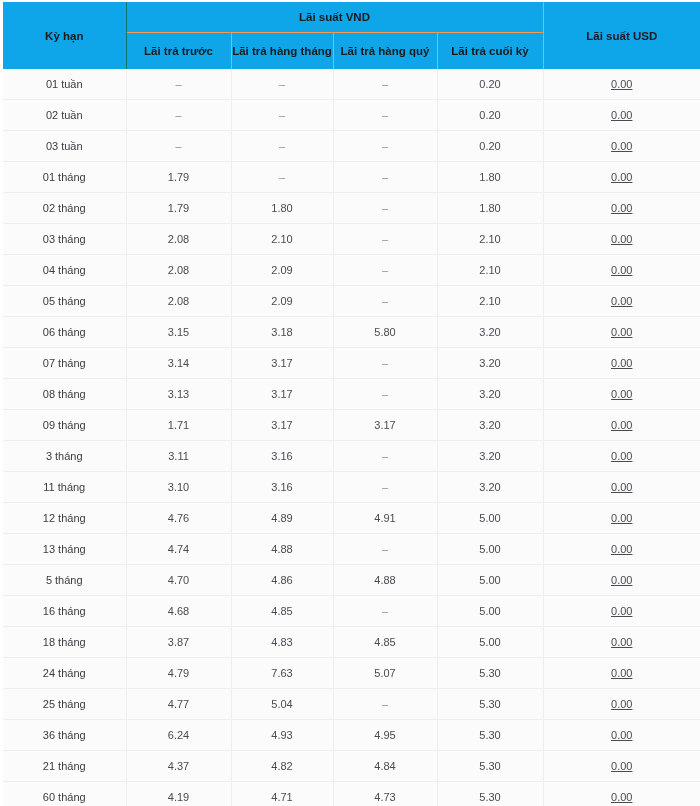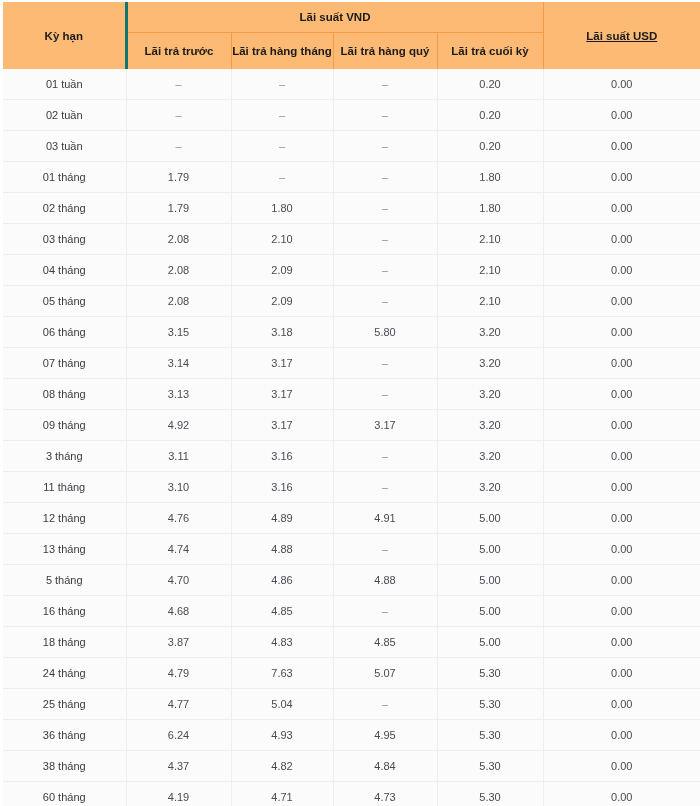"Lãi suất VND" thead th { background: #fdba74 -> #0ea5e9 }
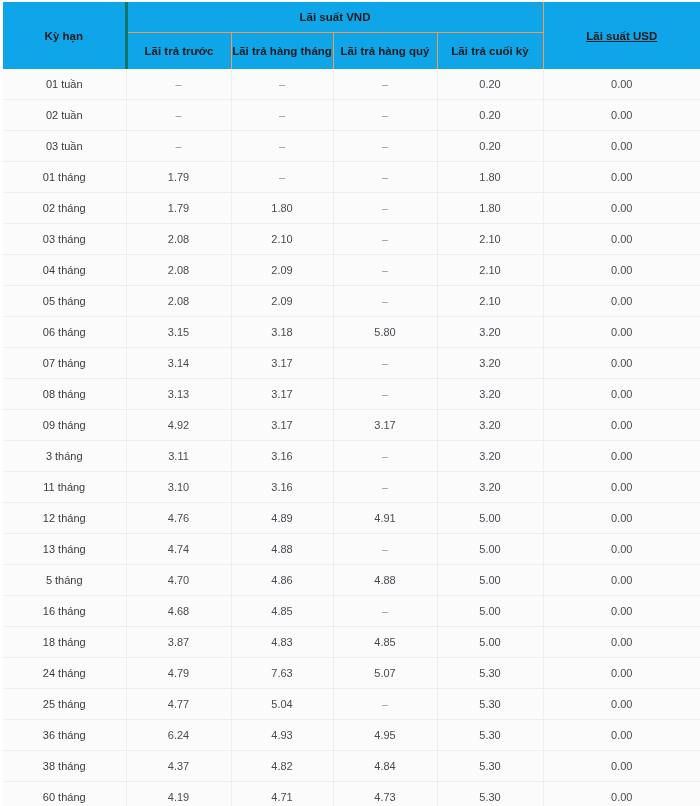"Kỳ hạn" th.ky-han { border-right: 3px solid #0f766e -> 1px solid #0f766e }
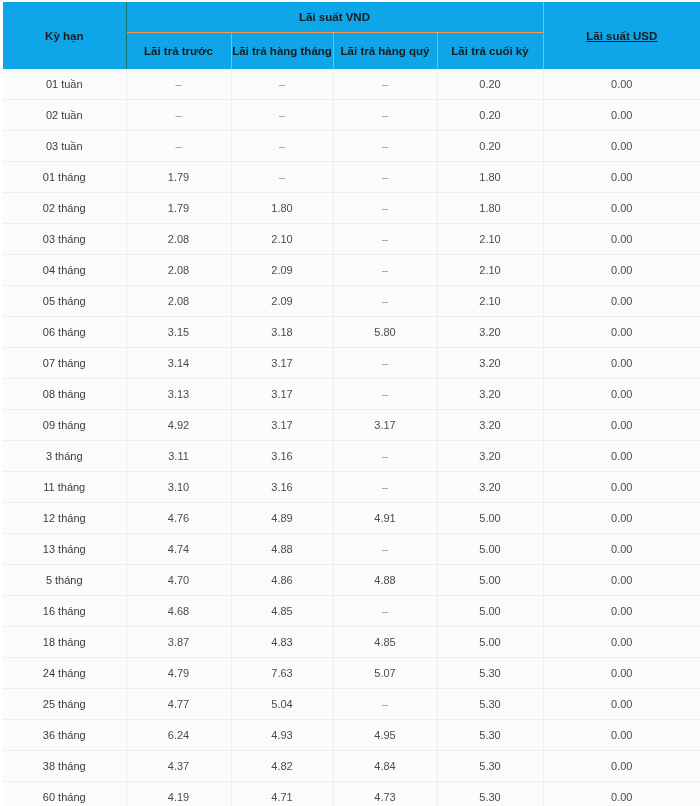"Lãi suất USD" th.usd { text-decoration: underline -> none }
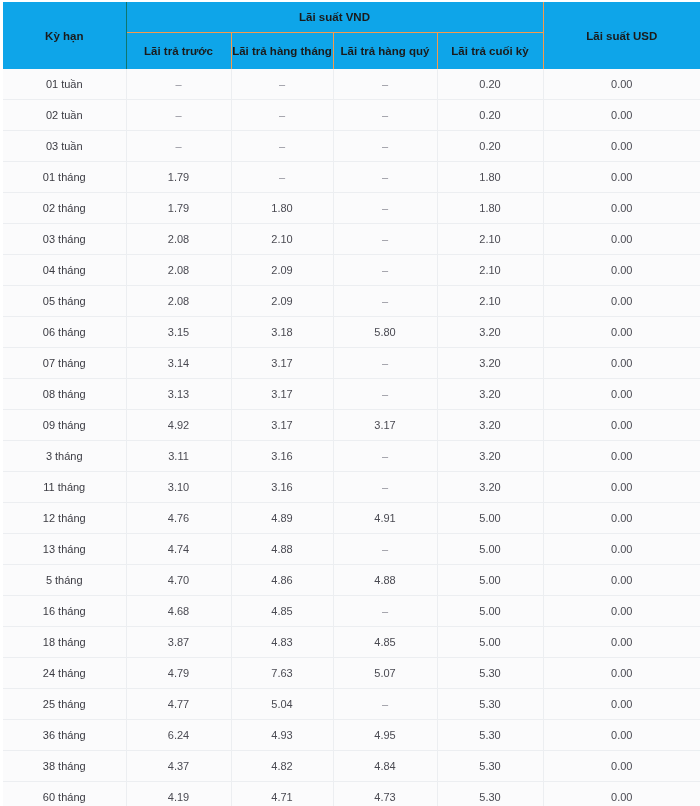"0.00" tbody td.usd-cell { text-decoration: none -> underline }
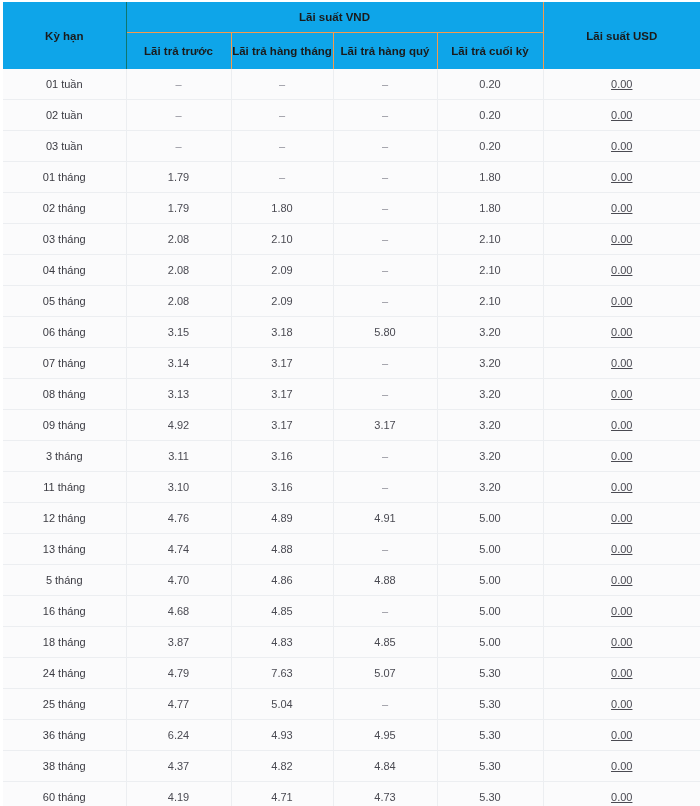"4.92" td { text: 4.92 -> 1.71 }
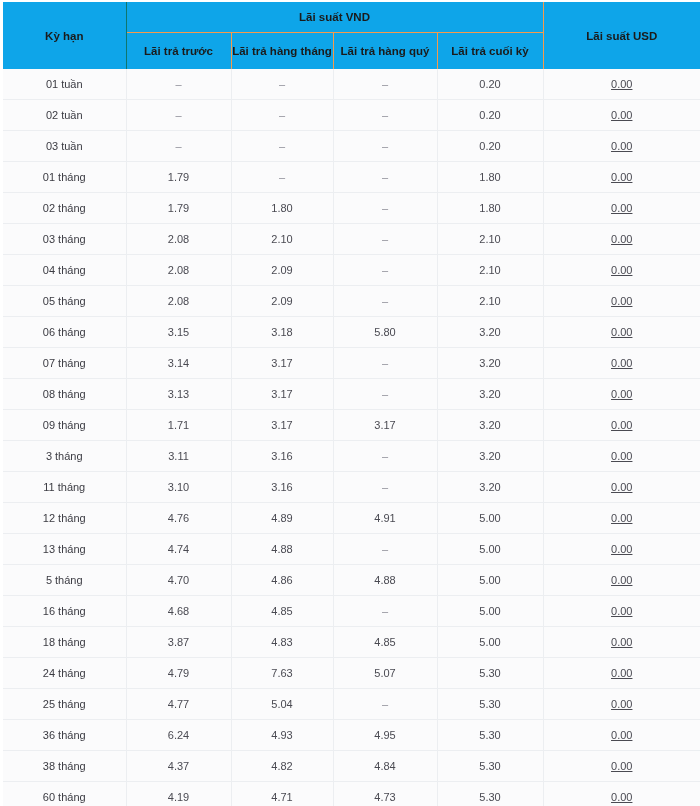"38 tháng" td.term { text: 38 -> 21 }
